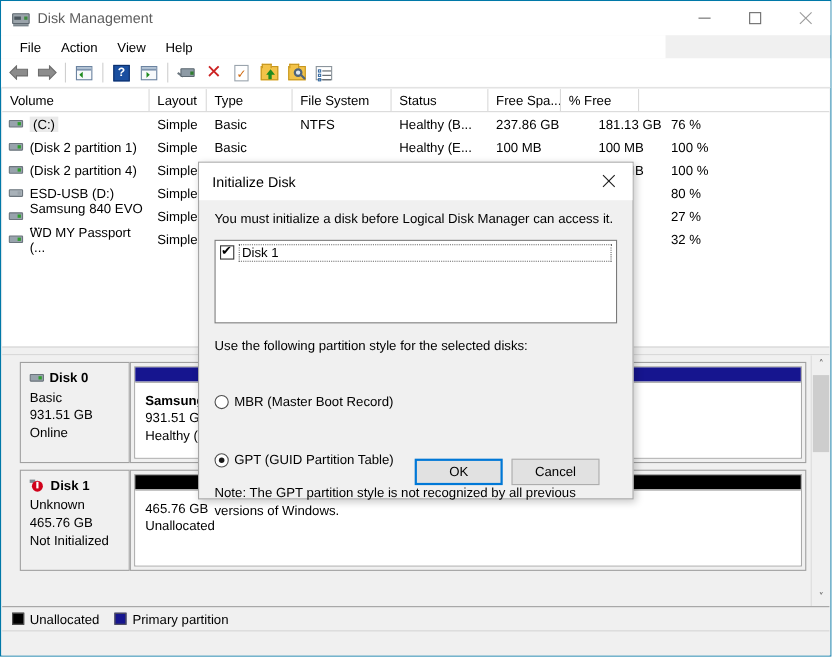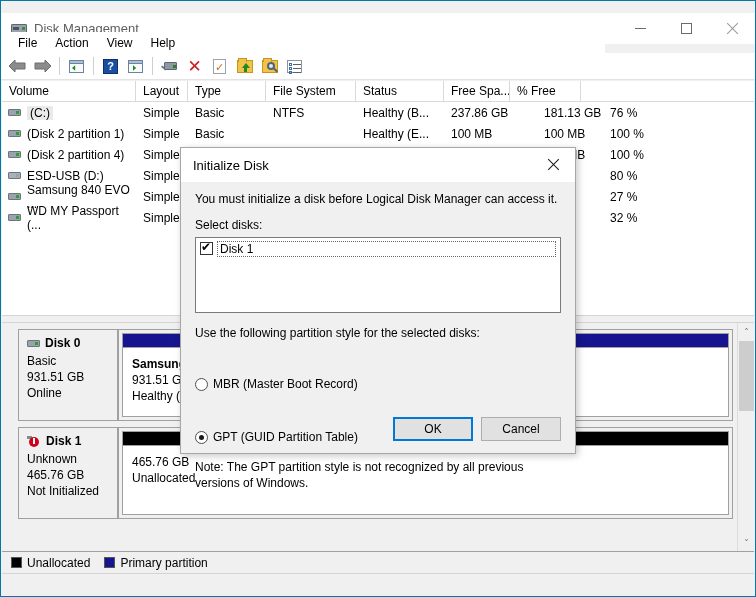"Disk Management" #titlebar { top: 12px -> 0 }
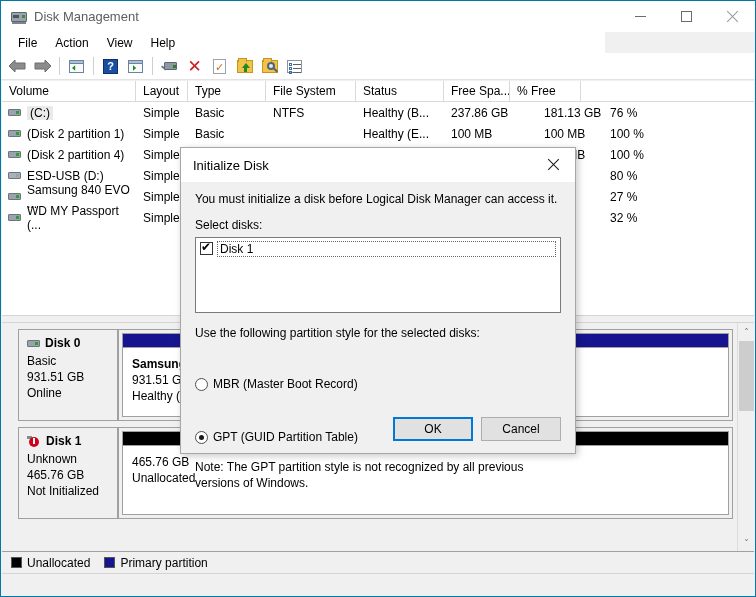"Select disks:" div { html: <div>Select disks:</div> -> none }
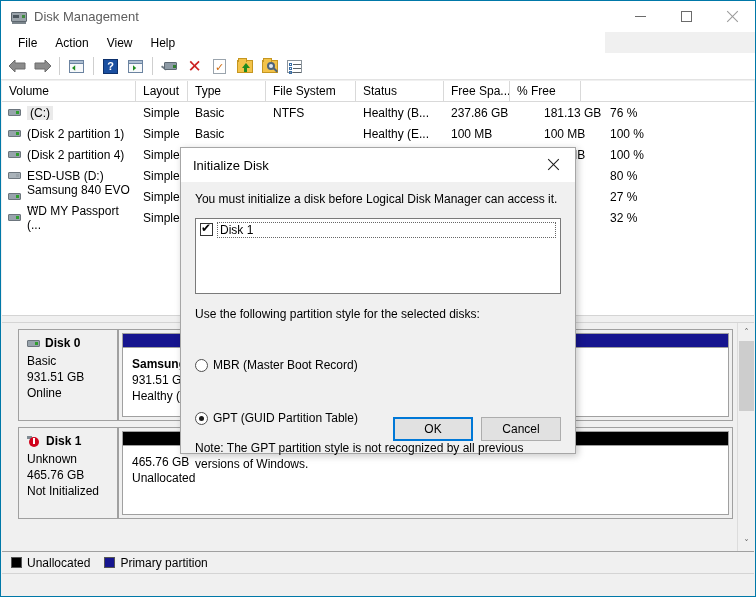"OK" #dlg-buttons { right: 14px -> 30px }
